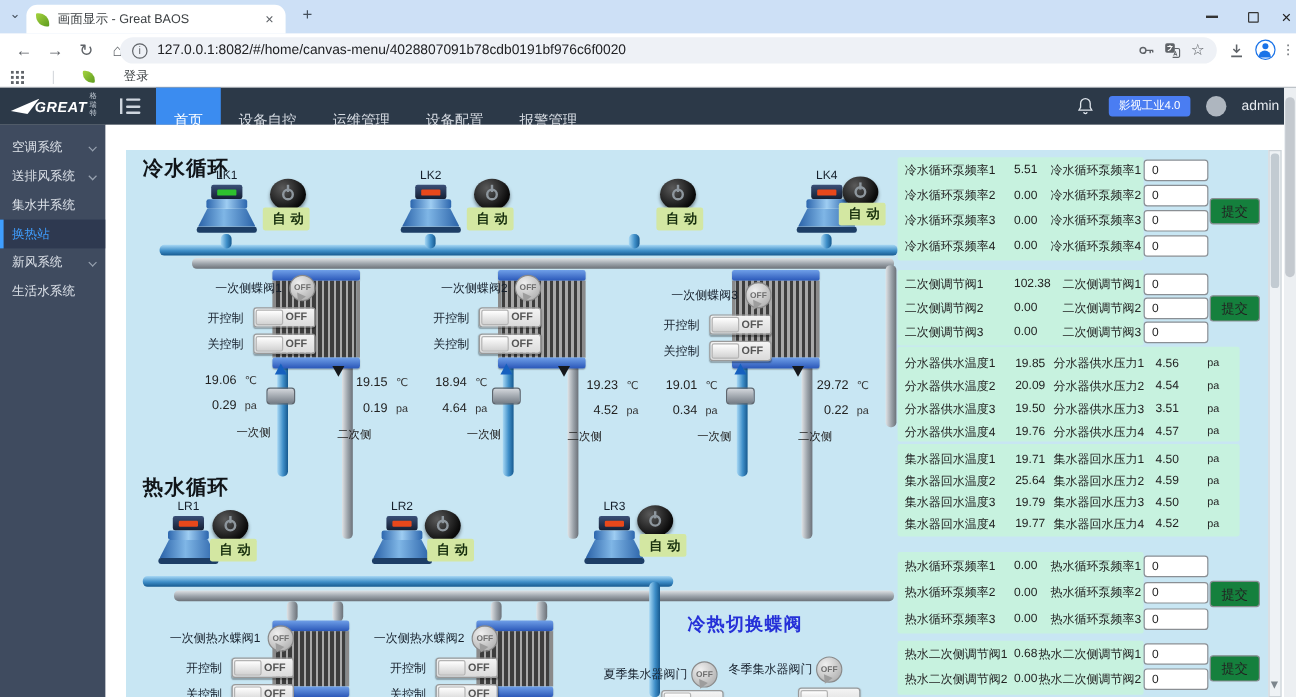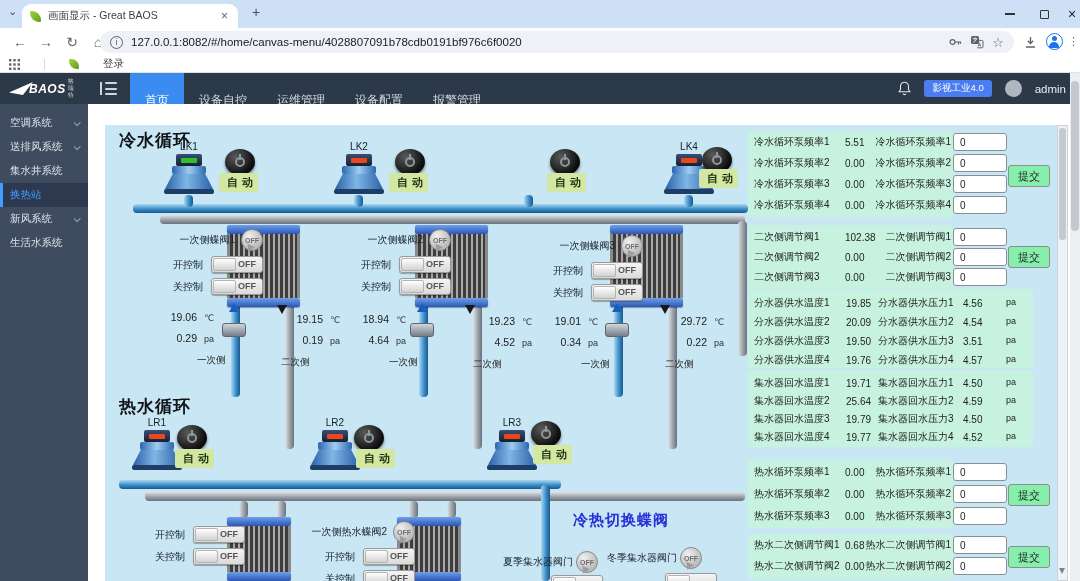"BAOS" span.logo-txt { text: BAOS -> GREAT }
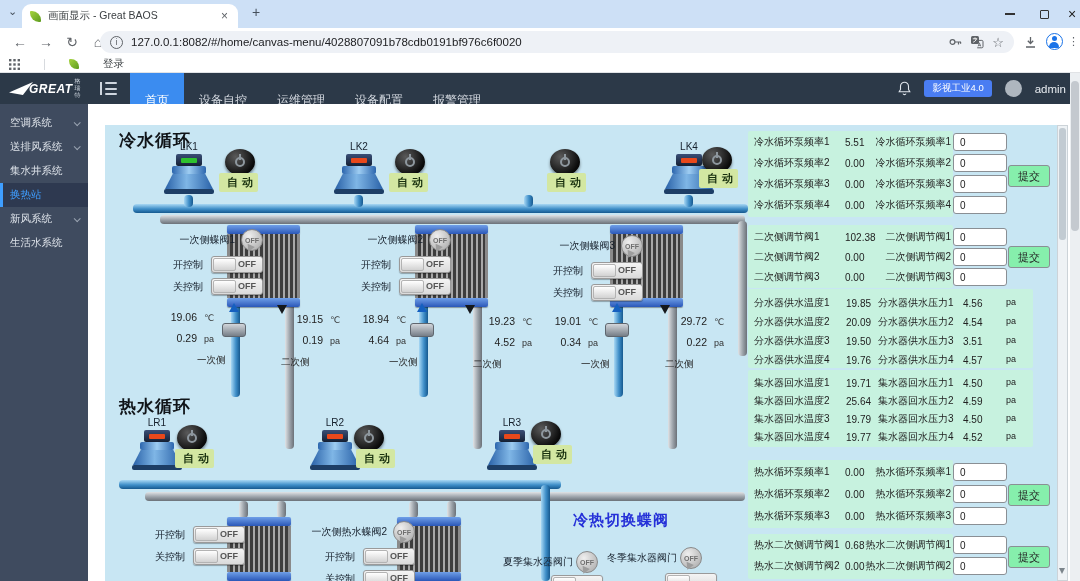"提交" .submit { background: #86efac -> #15803d }
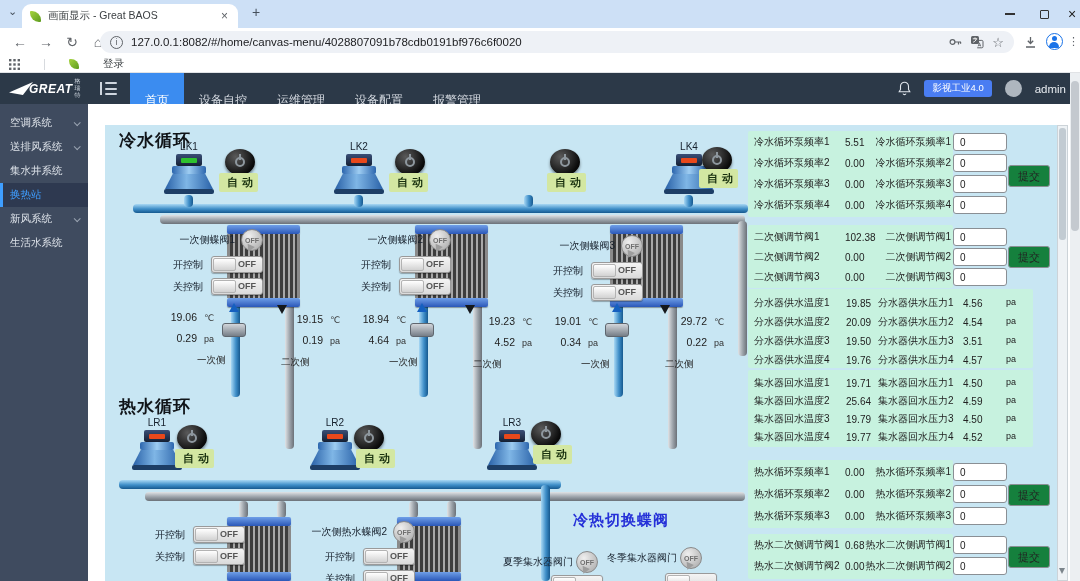"一次侧热水蝶阀1" div.vg-title { html: none -> <div> <span>一次侧热水蝶阀1</span> <span>OFF</span> </div> }
